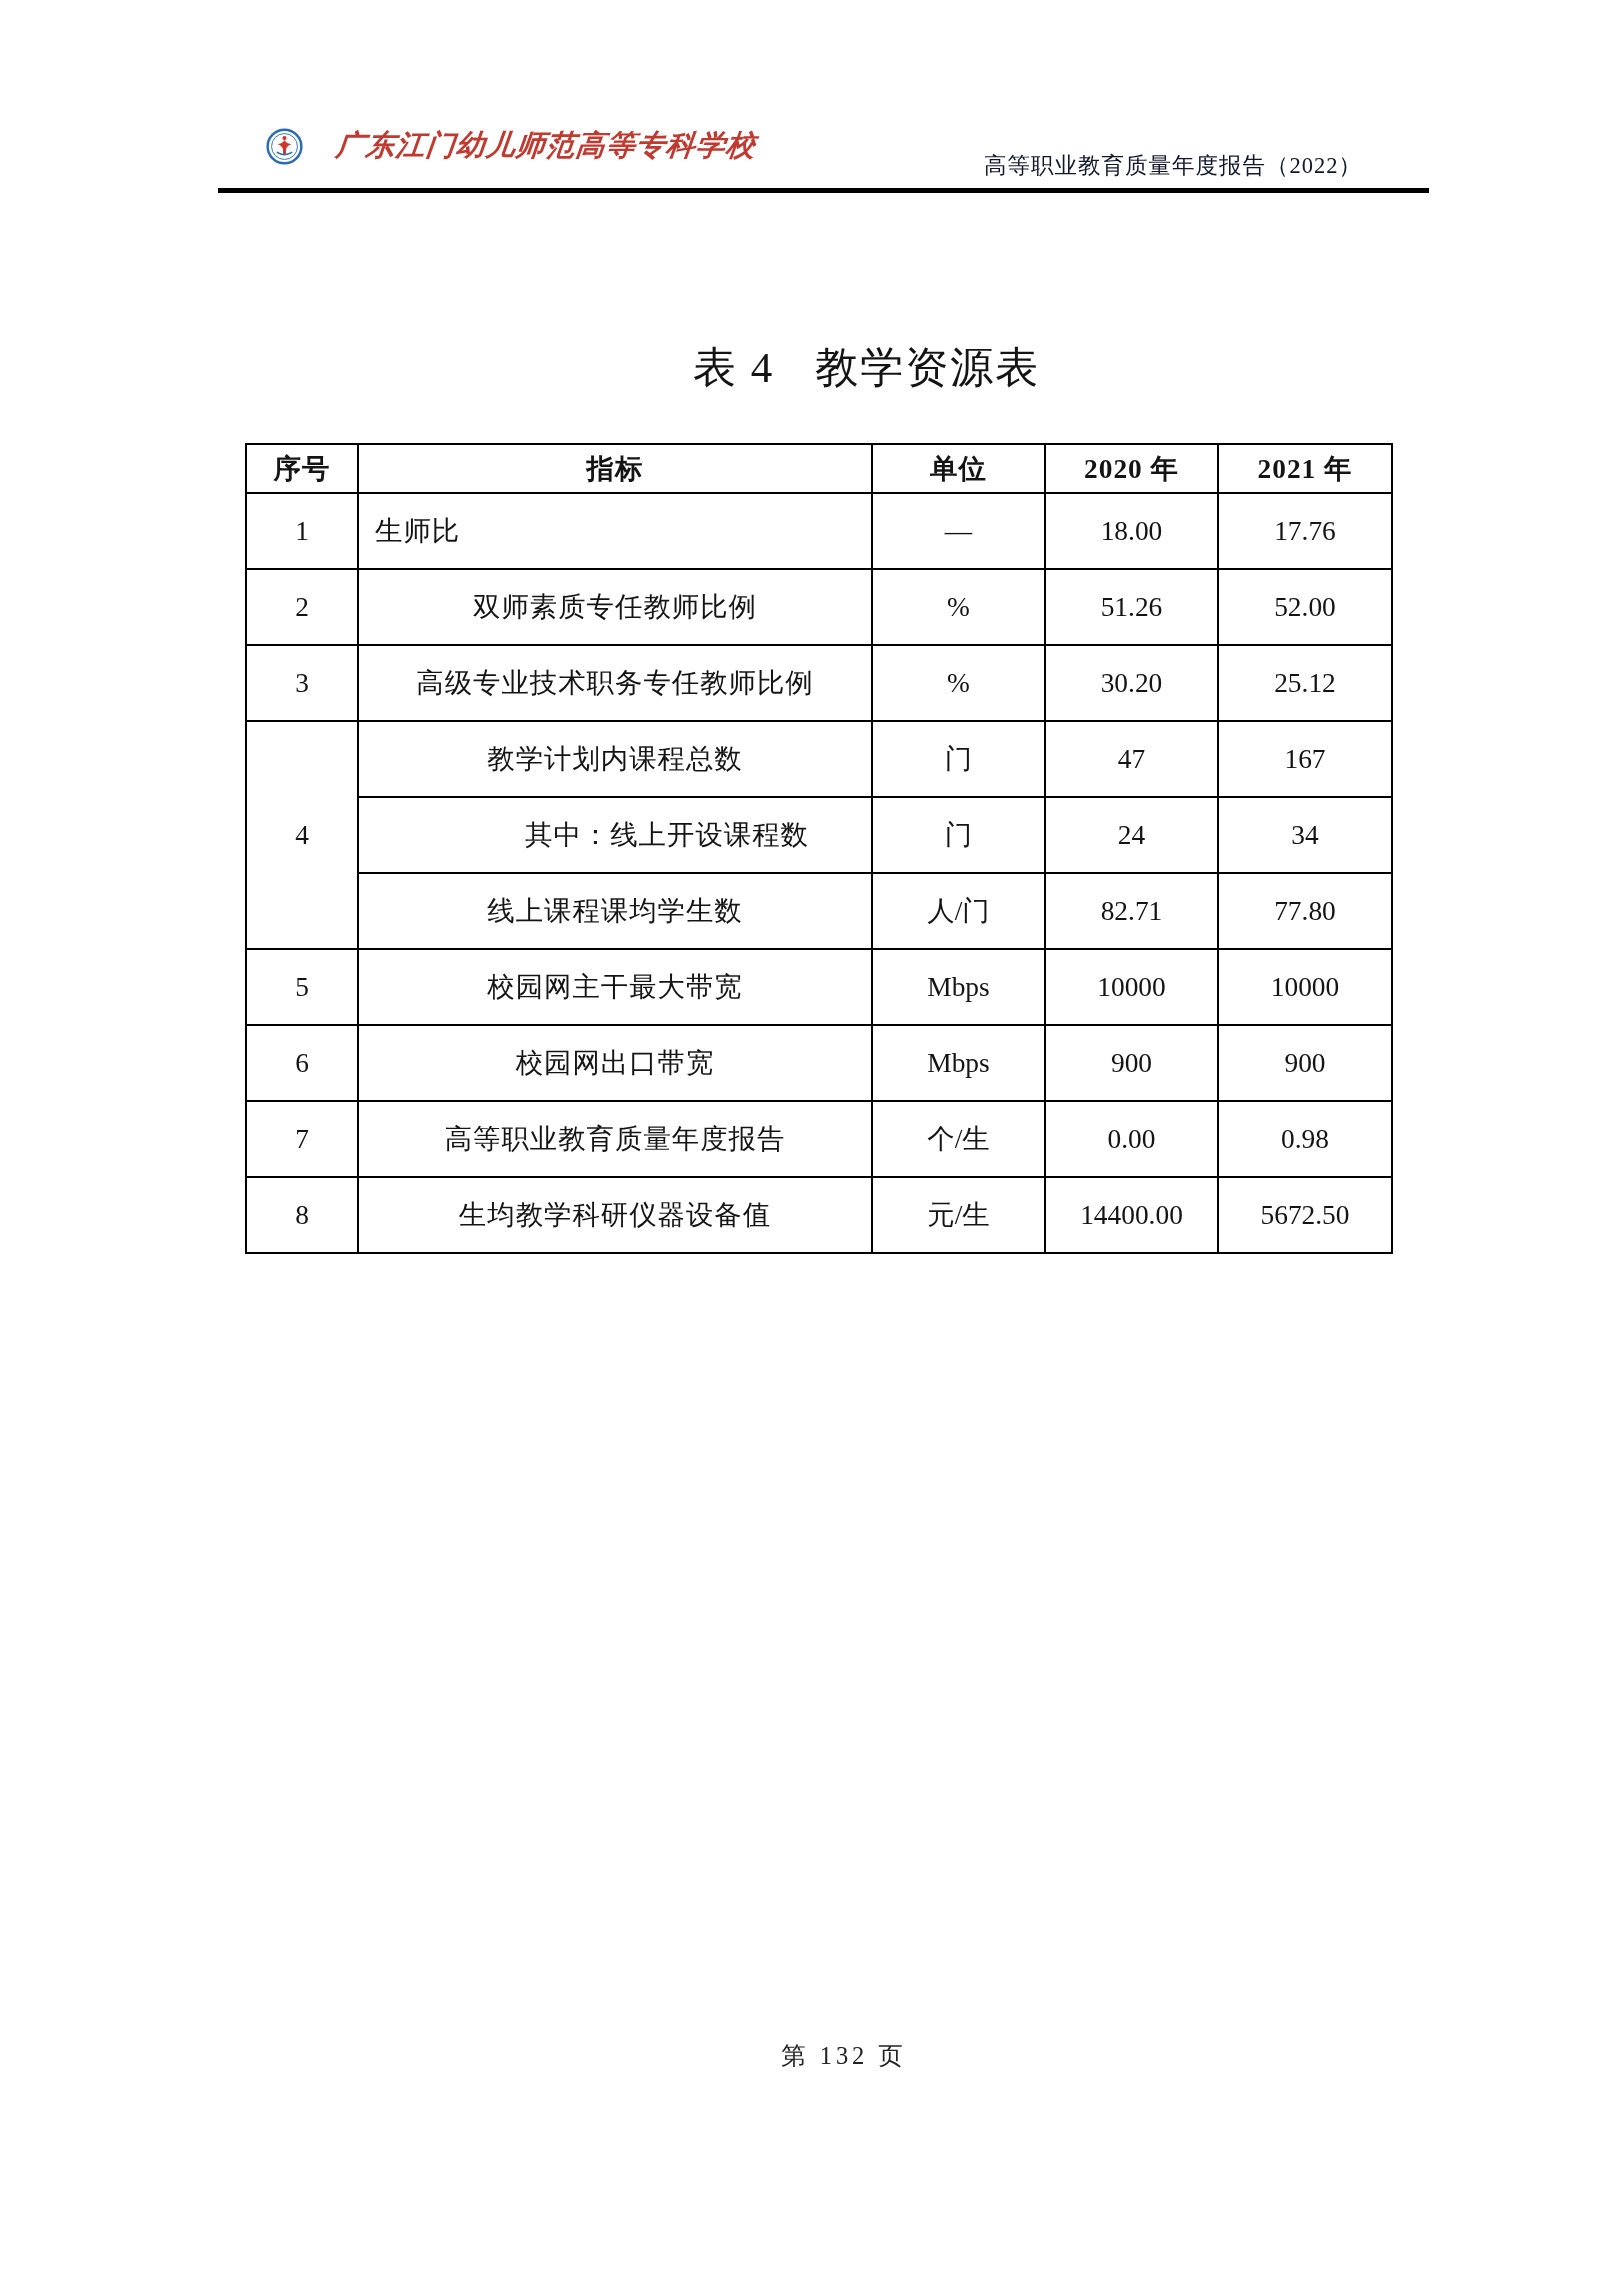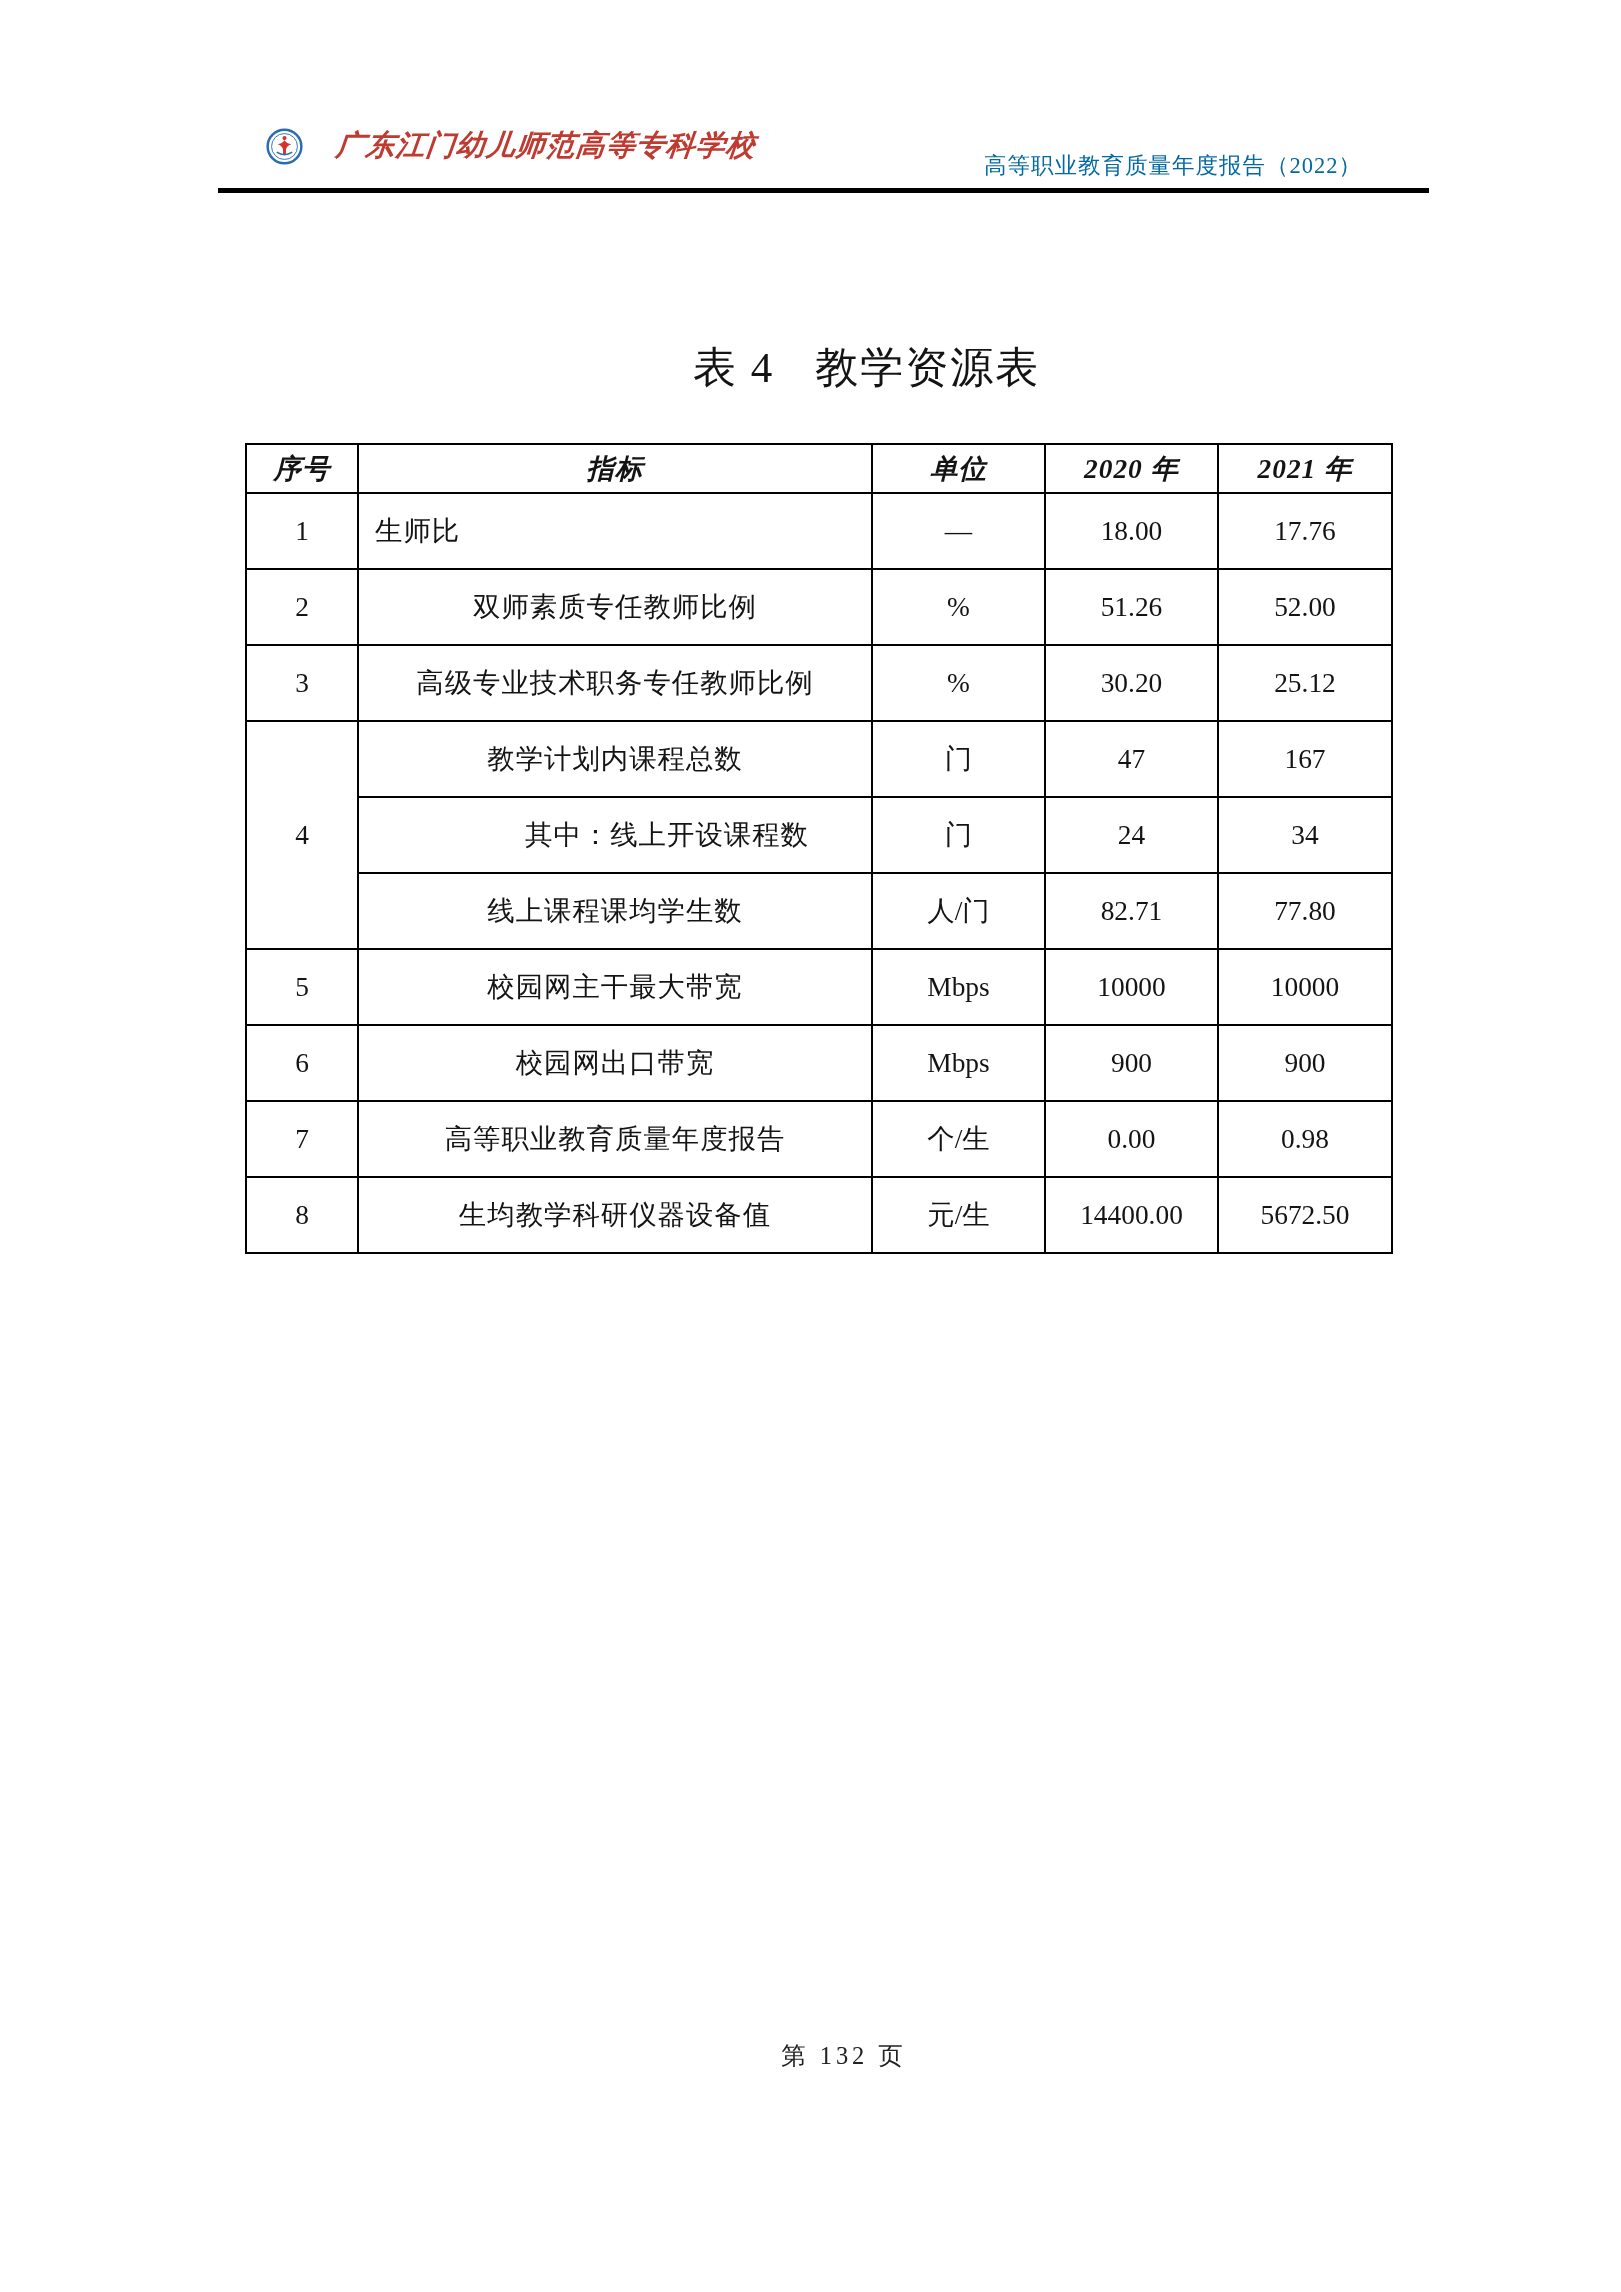"高等职业教育质量年度报告（2022）" .hdr-report { color: #0369a1 -> #0f172a }
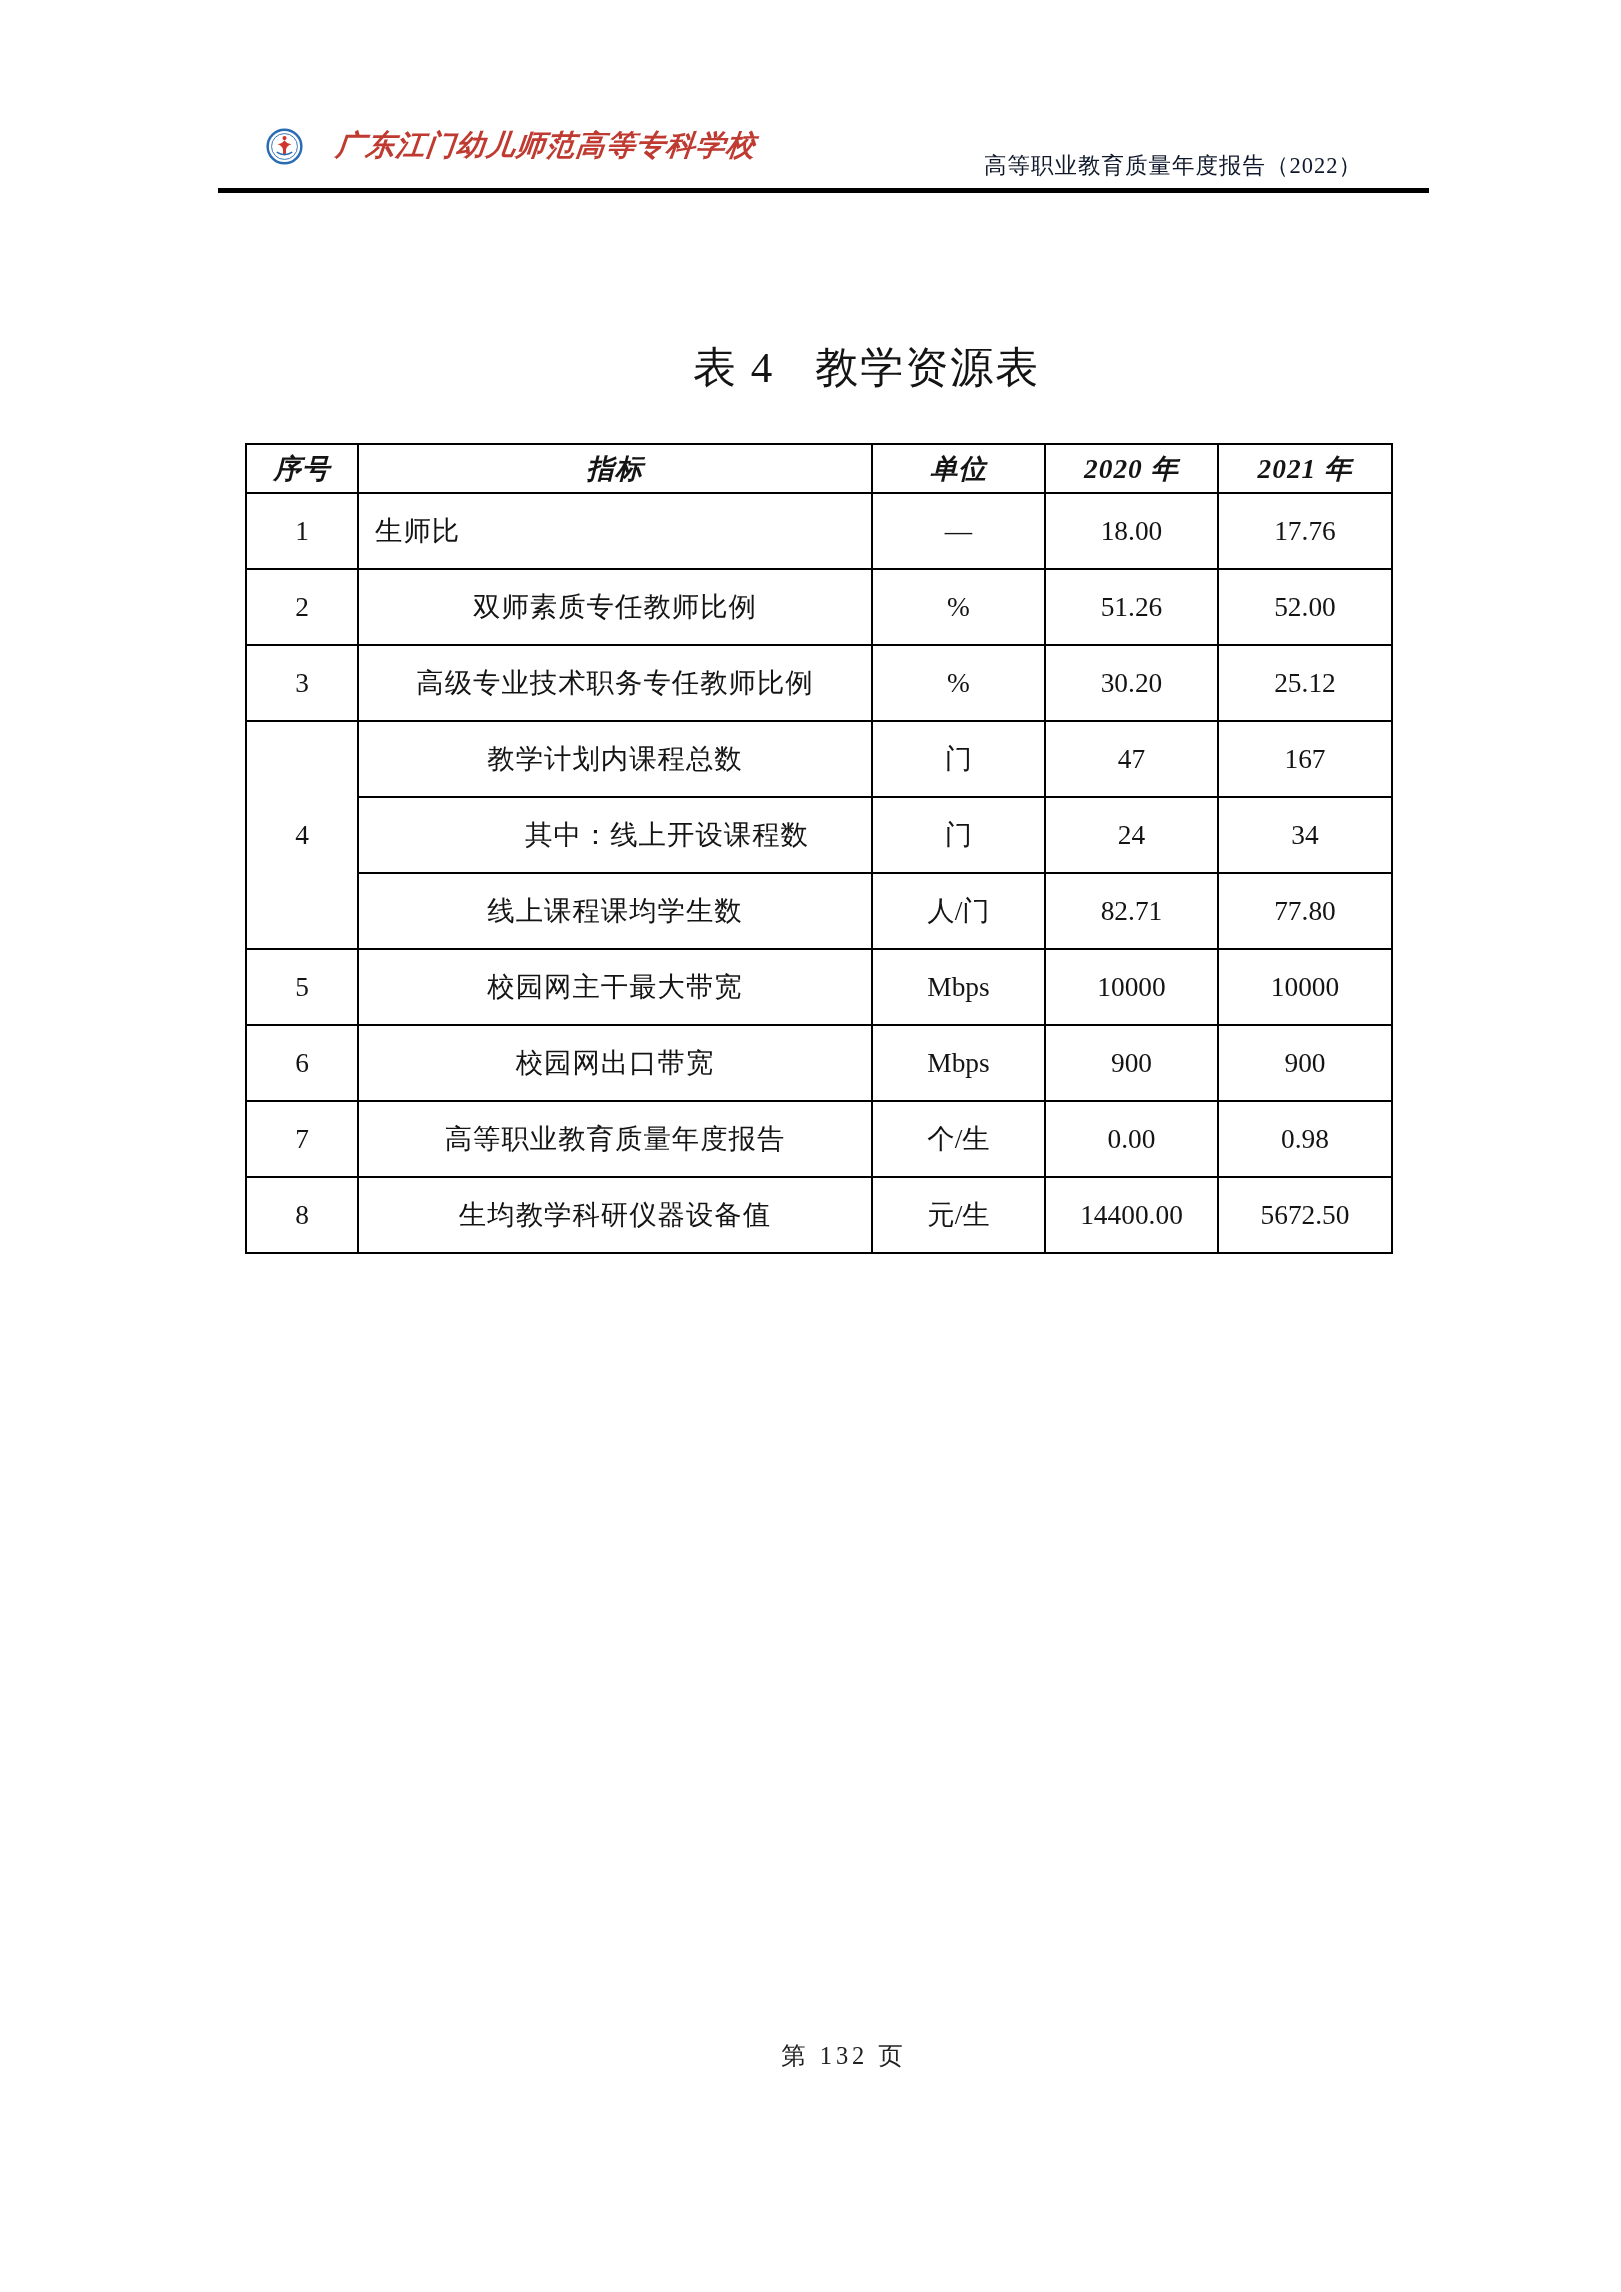"序号" table.res thead th { font-style: italic -> none }
